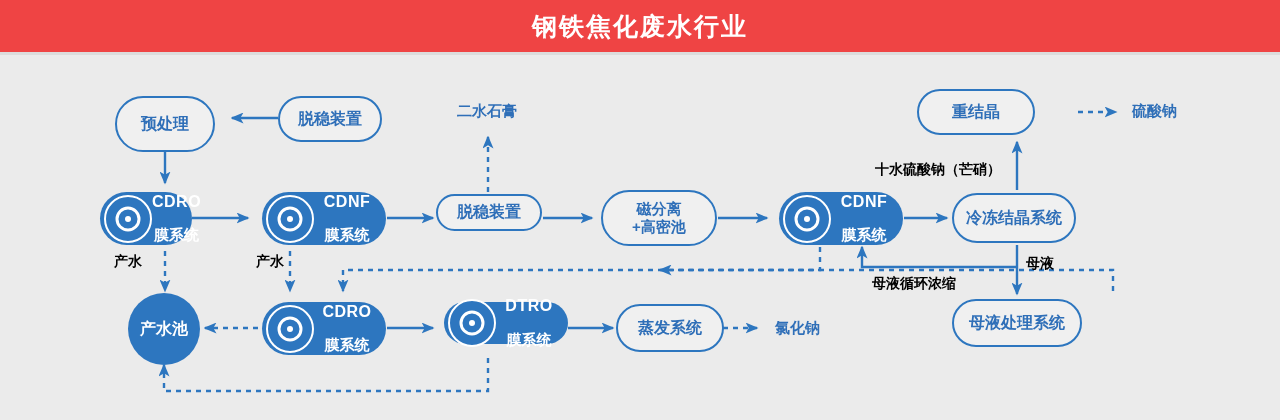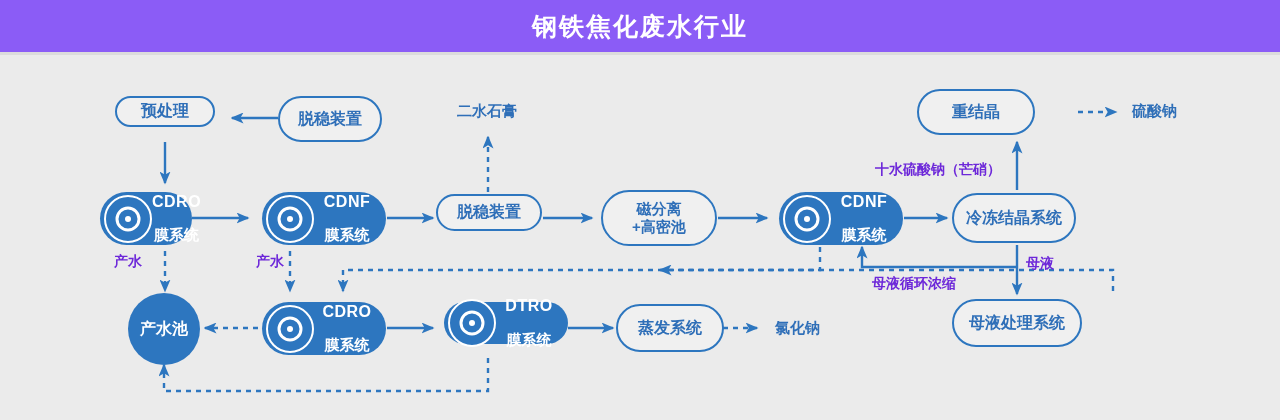"钢铁焦化废水行业" #header { background: #8b5cf6 -> #ef4444 }
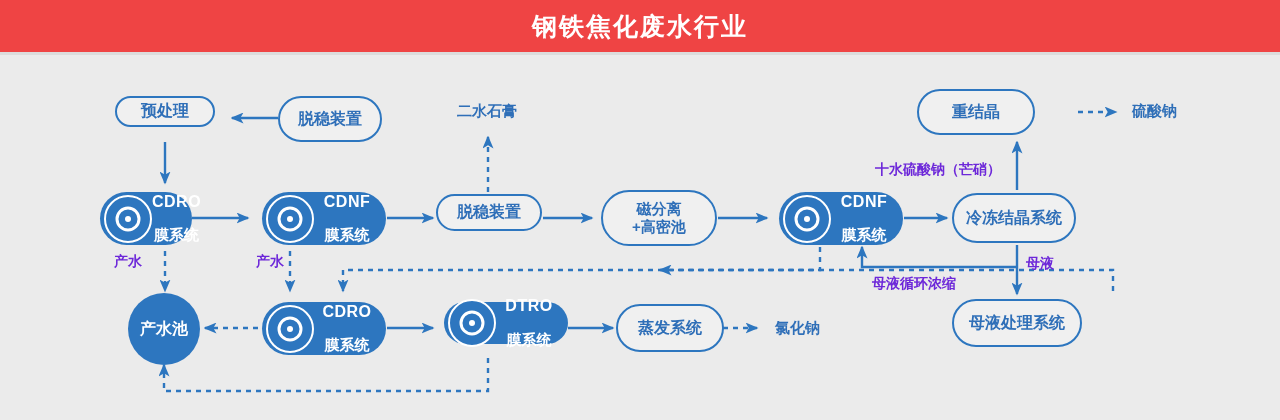"预处理" div.node { height: 31px -> 56px }
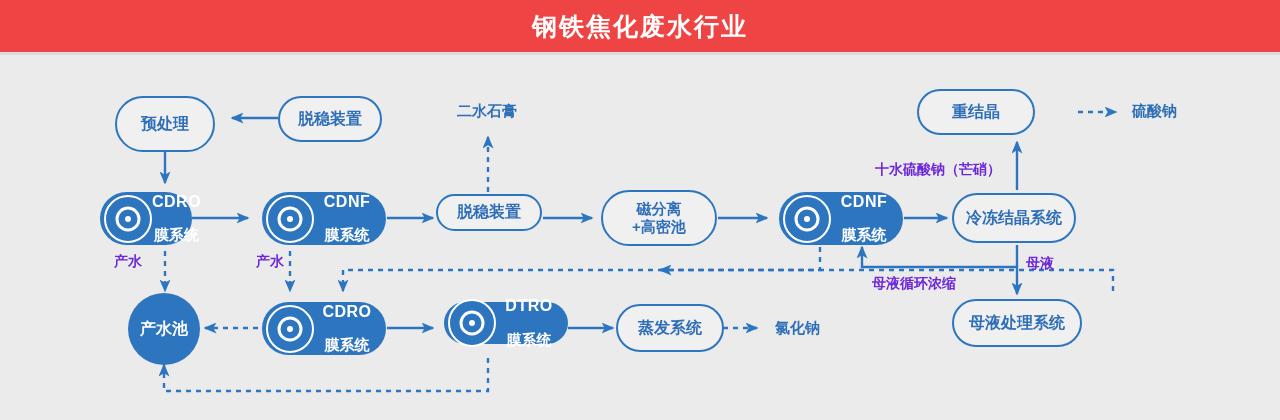"十水硫酸钠（芒硝）" .edge-label { color: #6d28d9 -> #000000 }
